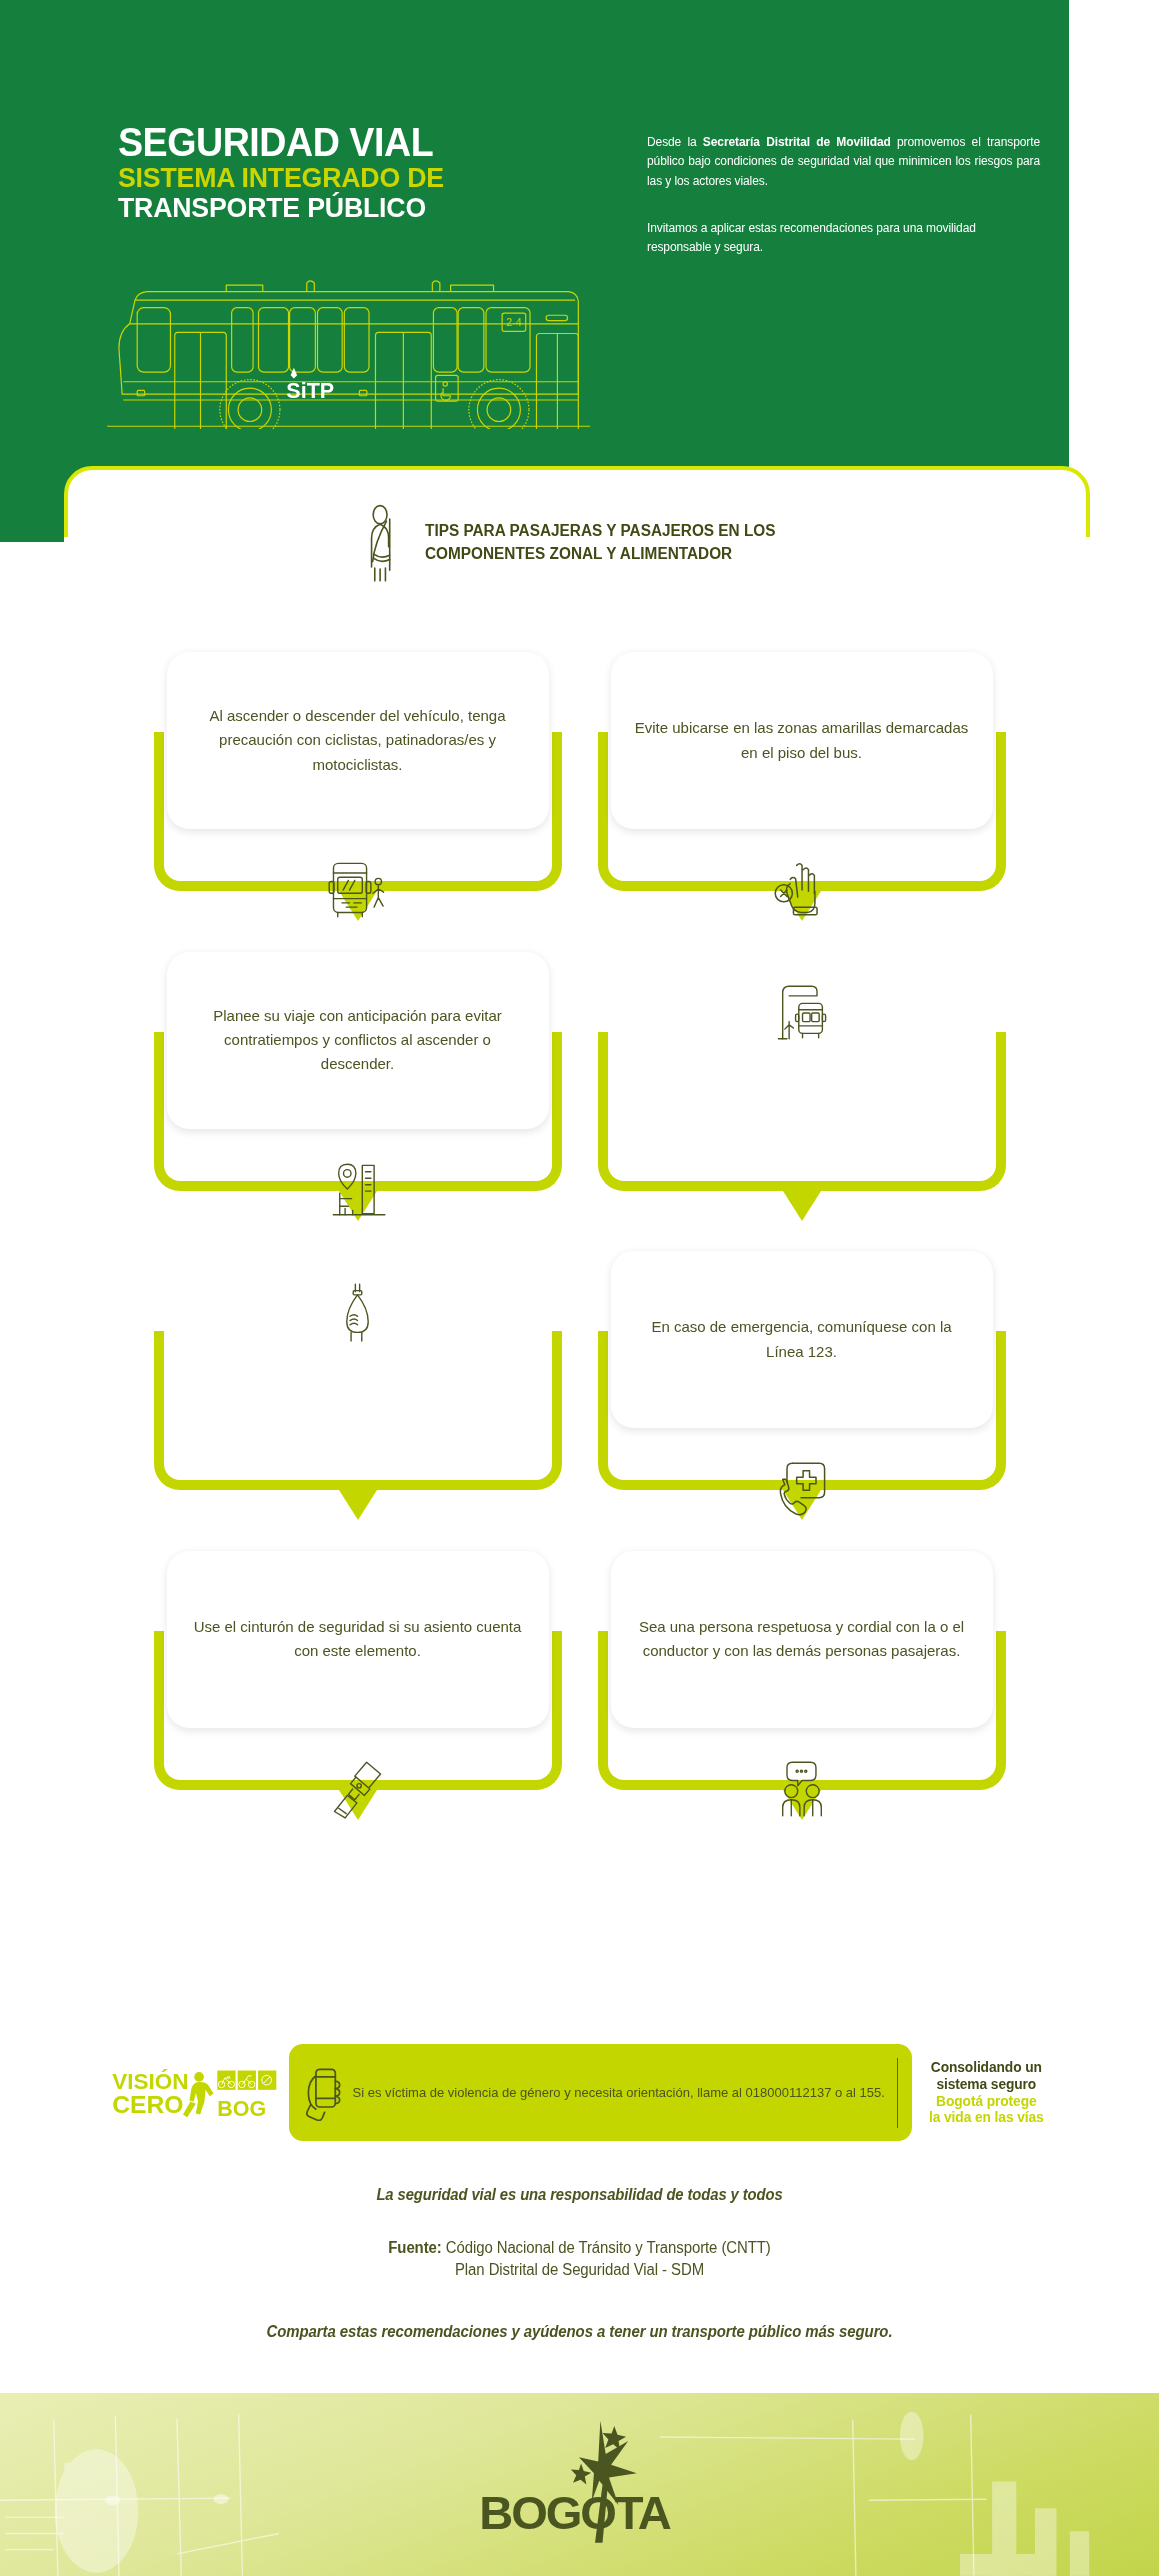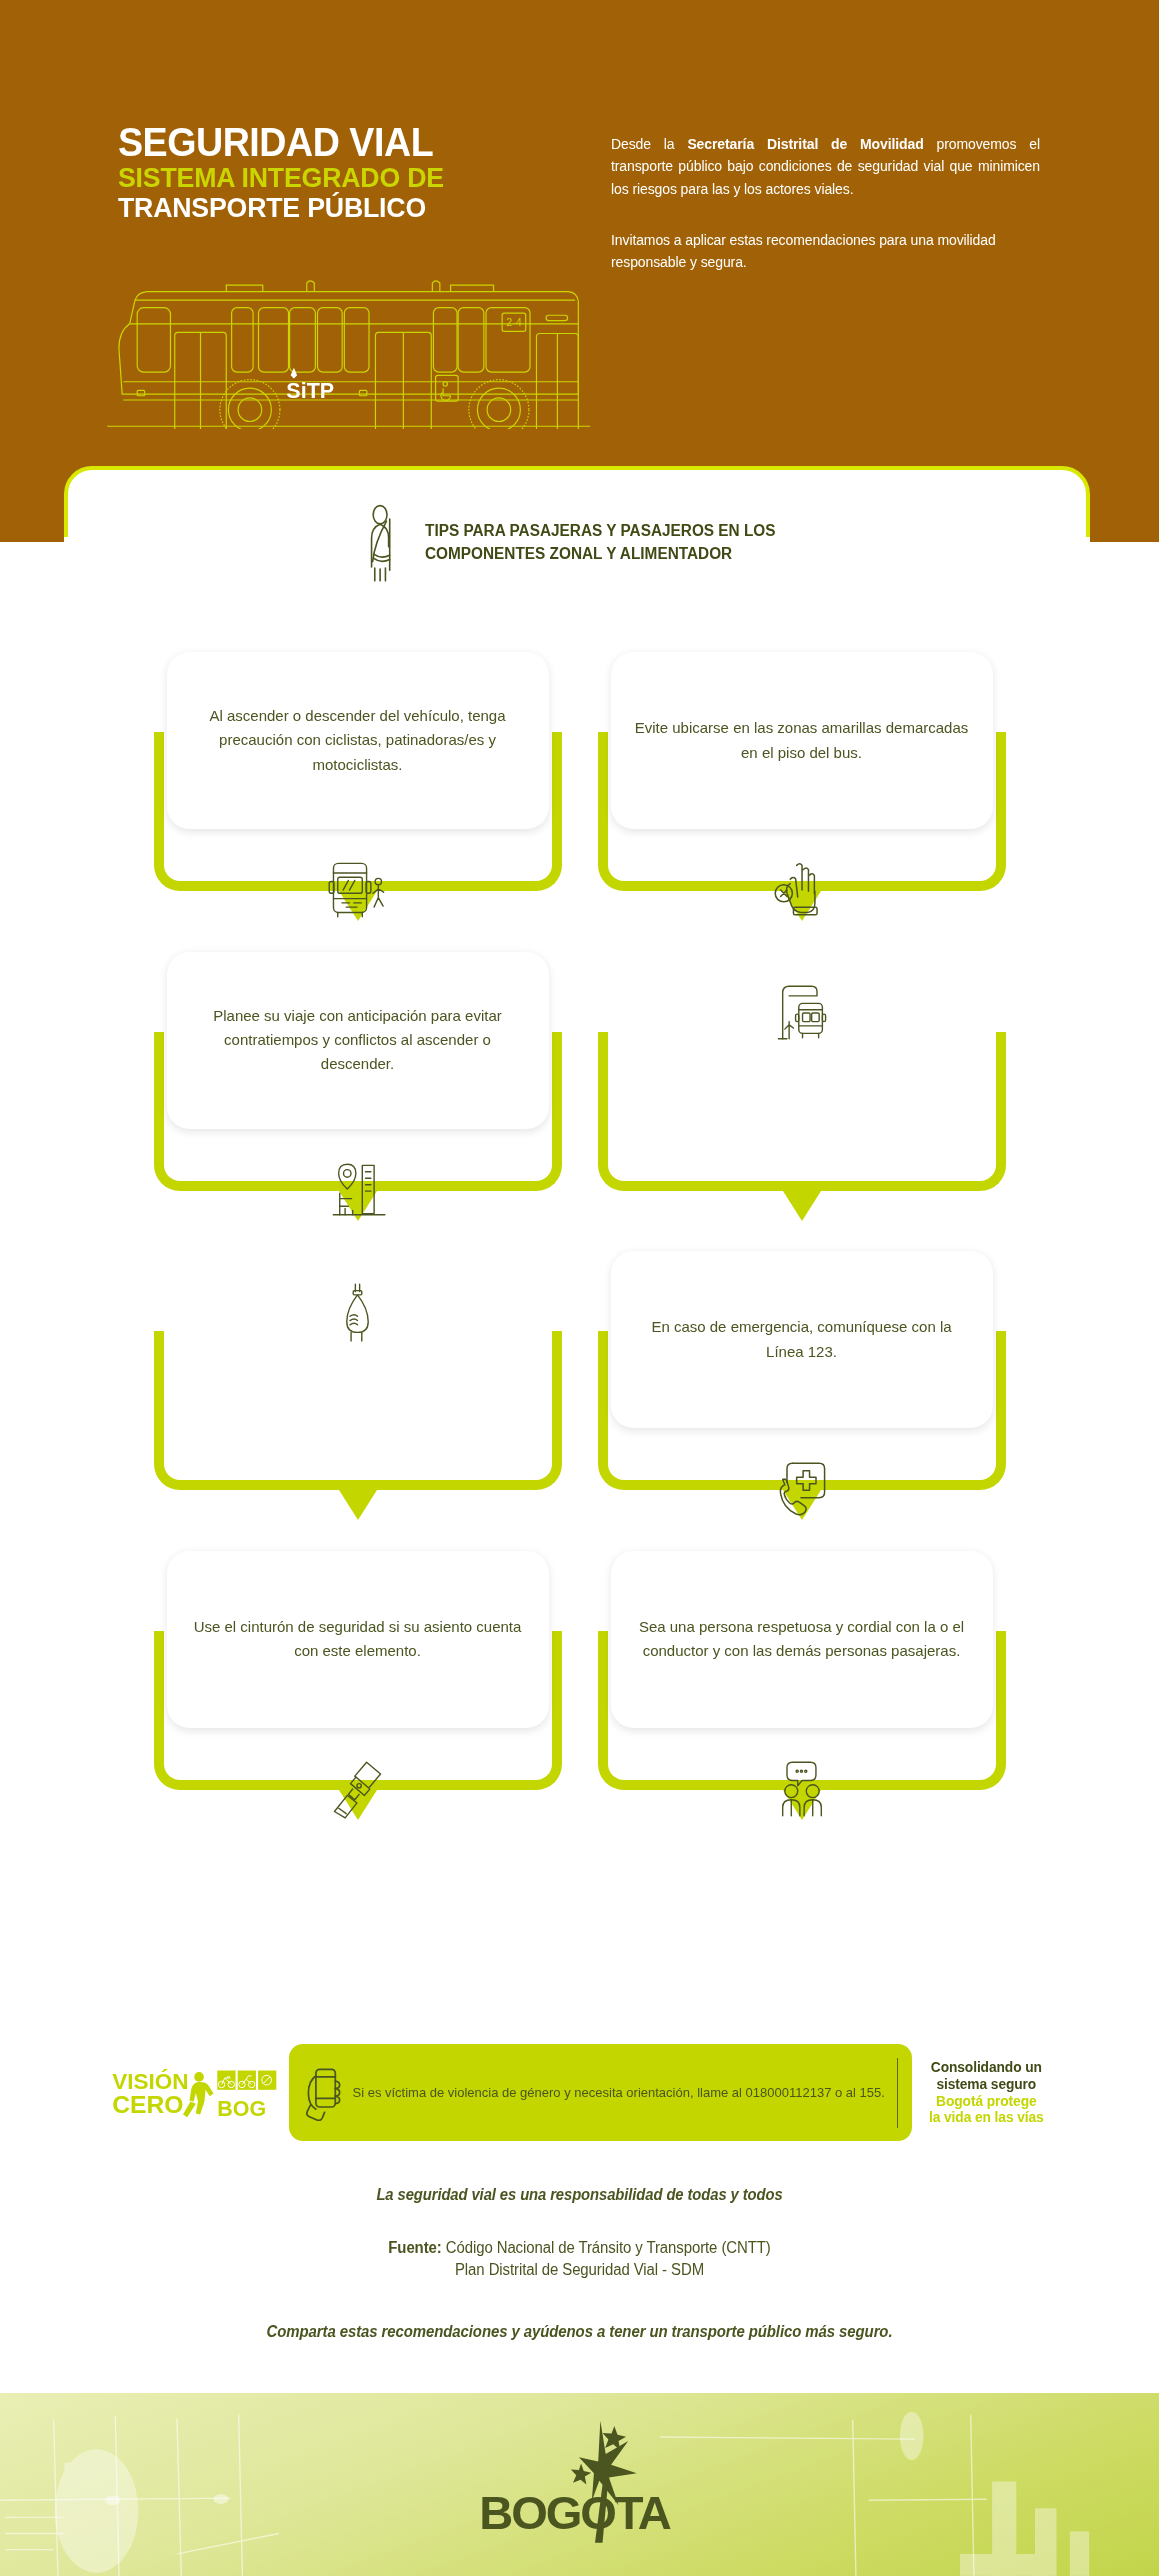"SEGURIDAD VIAL" .header { background: #a16207 -> #15803d; width: 1159px -> 1069px }
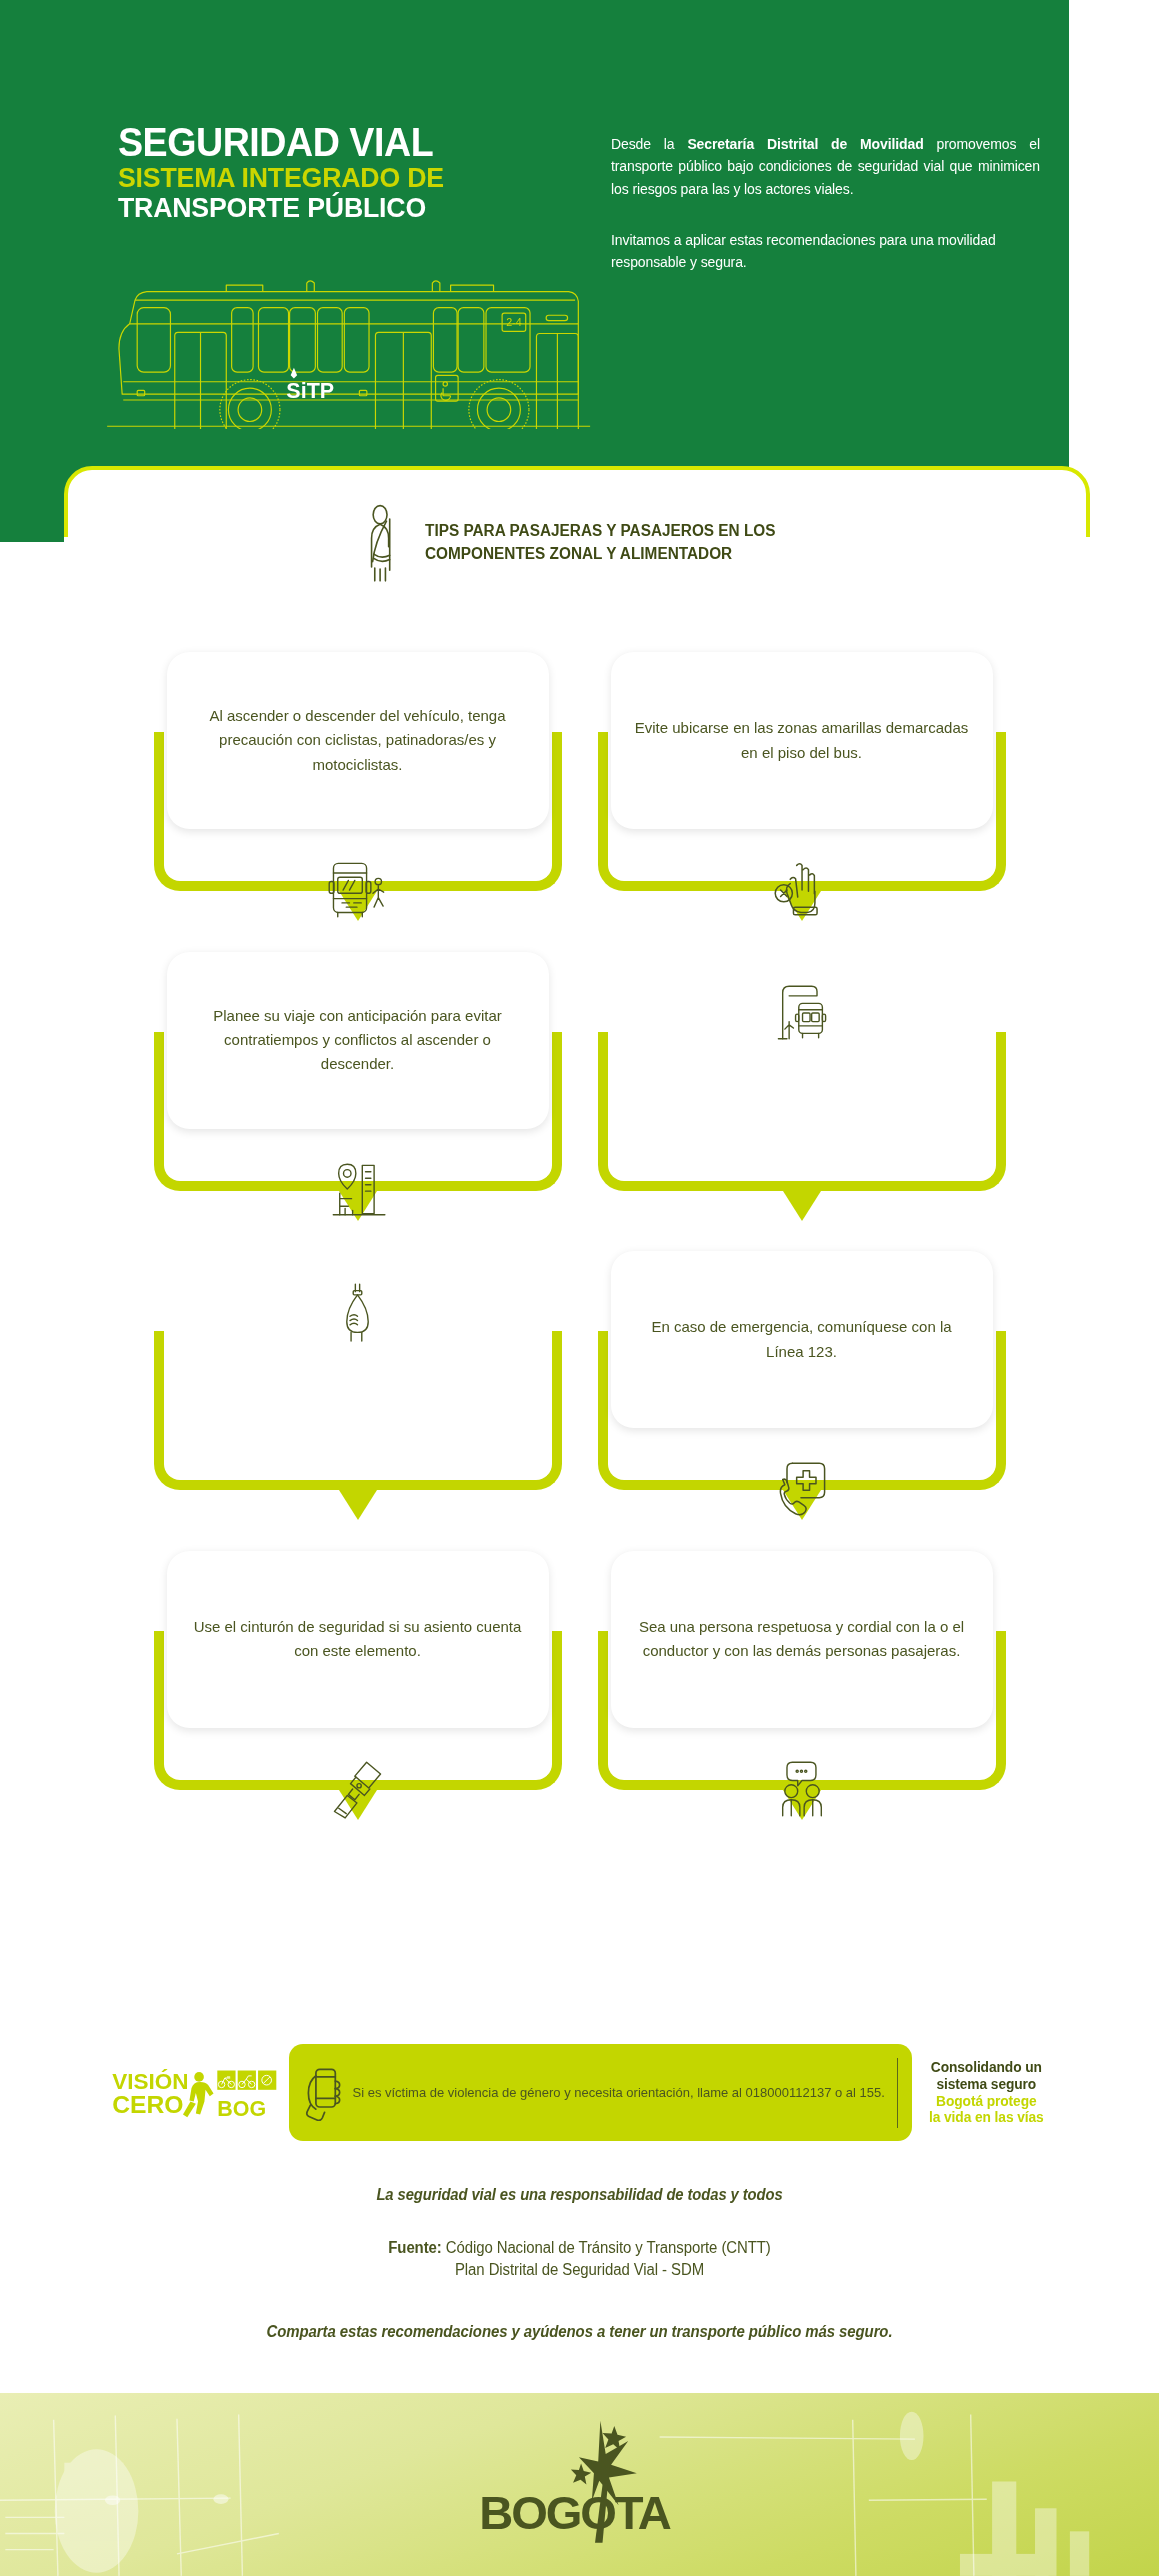"Desde la Secretaría Distrital de" .intro-p { font-size: 14px -> 12px; margin-left: none -> 36px }
